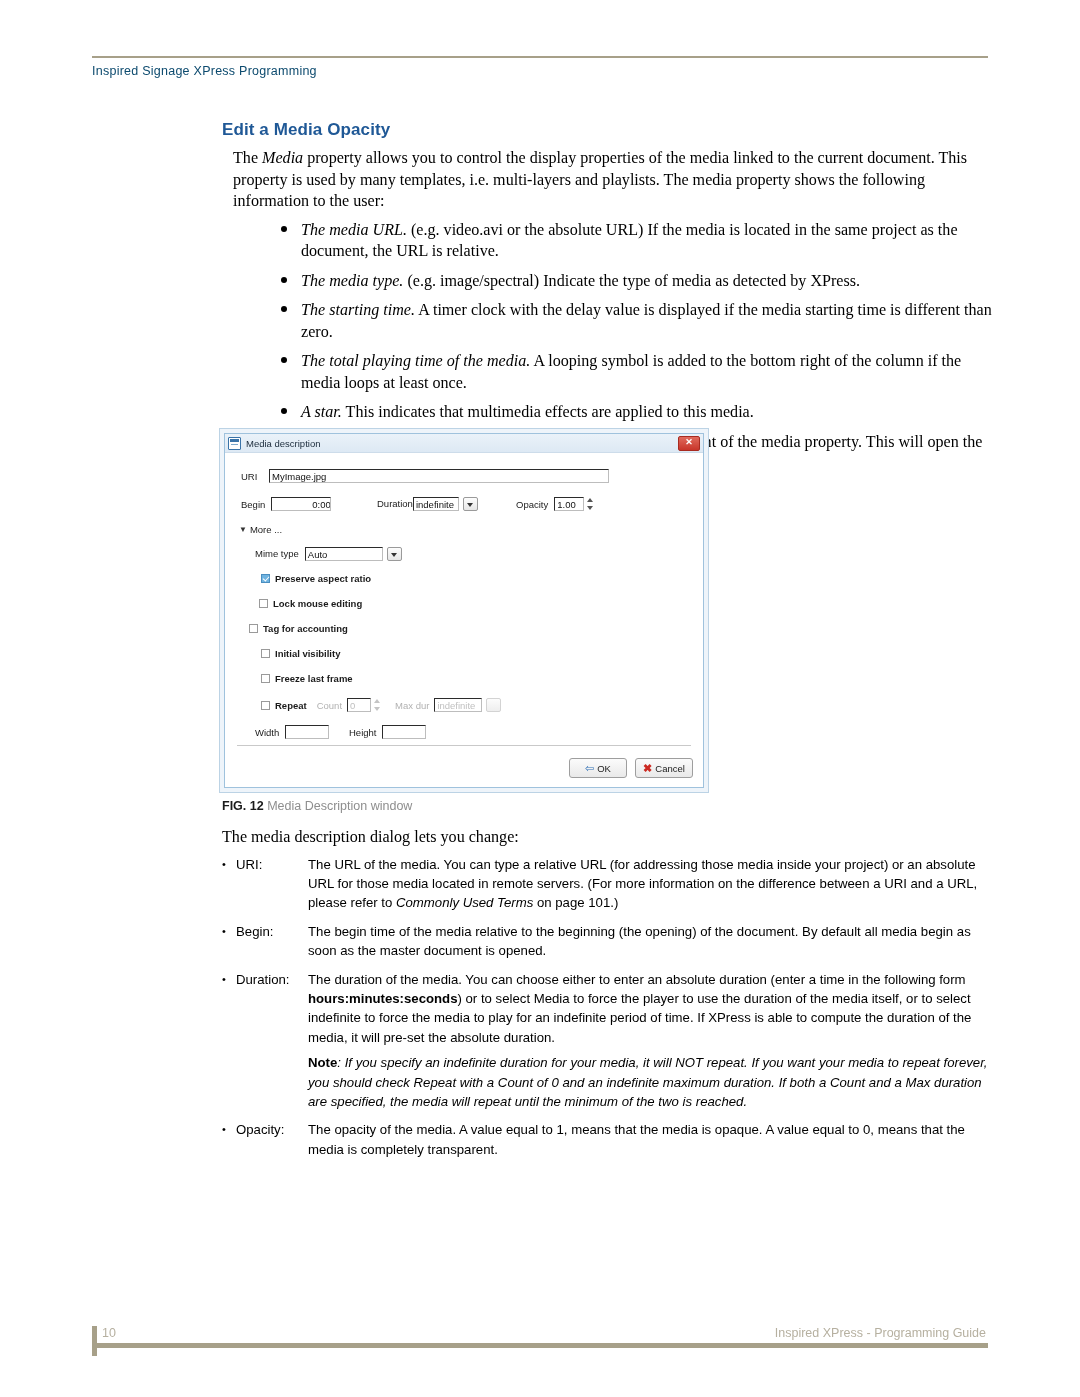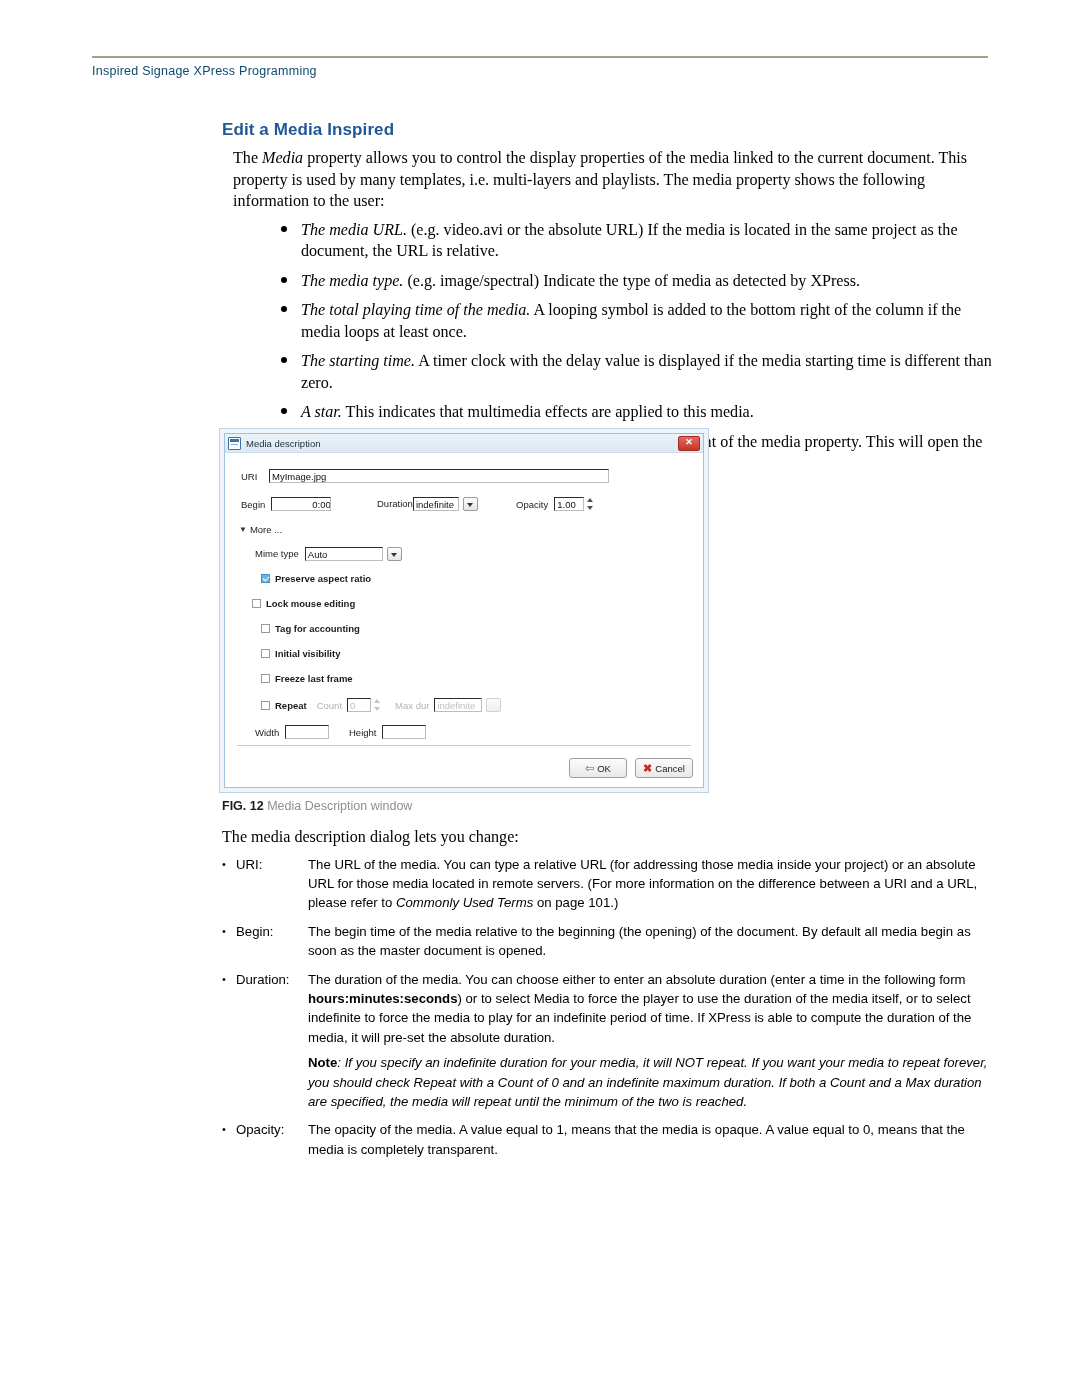"Edit a Media Inspired" div.section-title { text: Inspired -> Opacity }
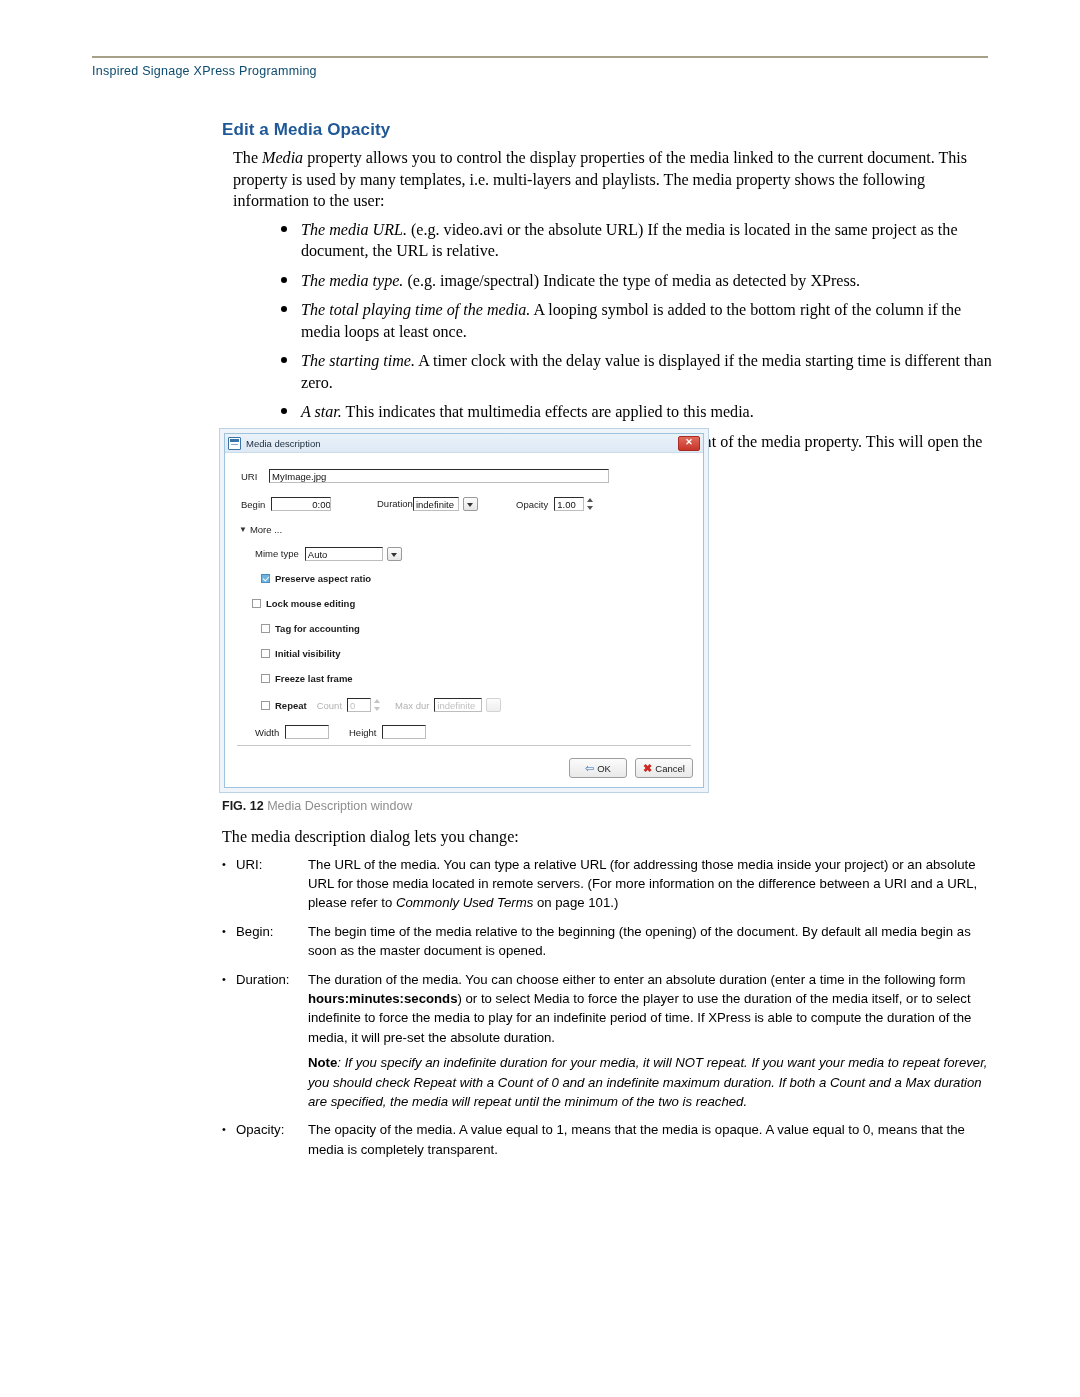"The total playing time of" li { order: before "The starting time. A timer" -> after "The starting time. A timer" }
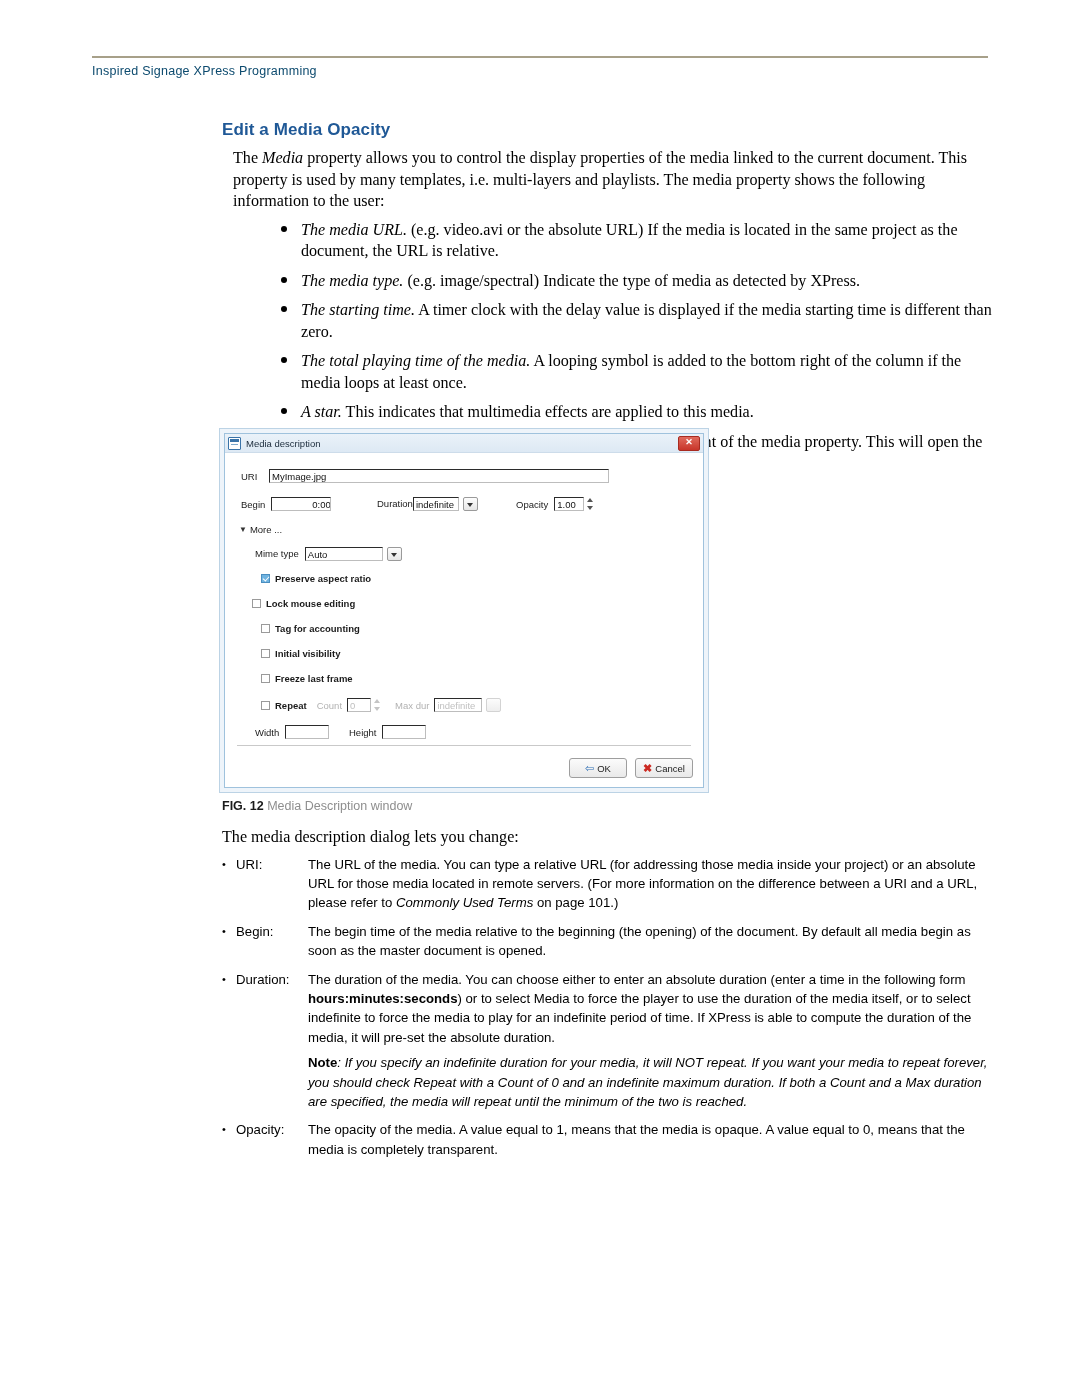"Lock mouse editing" div.row { left: 27px -> 34px }
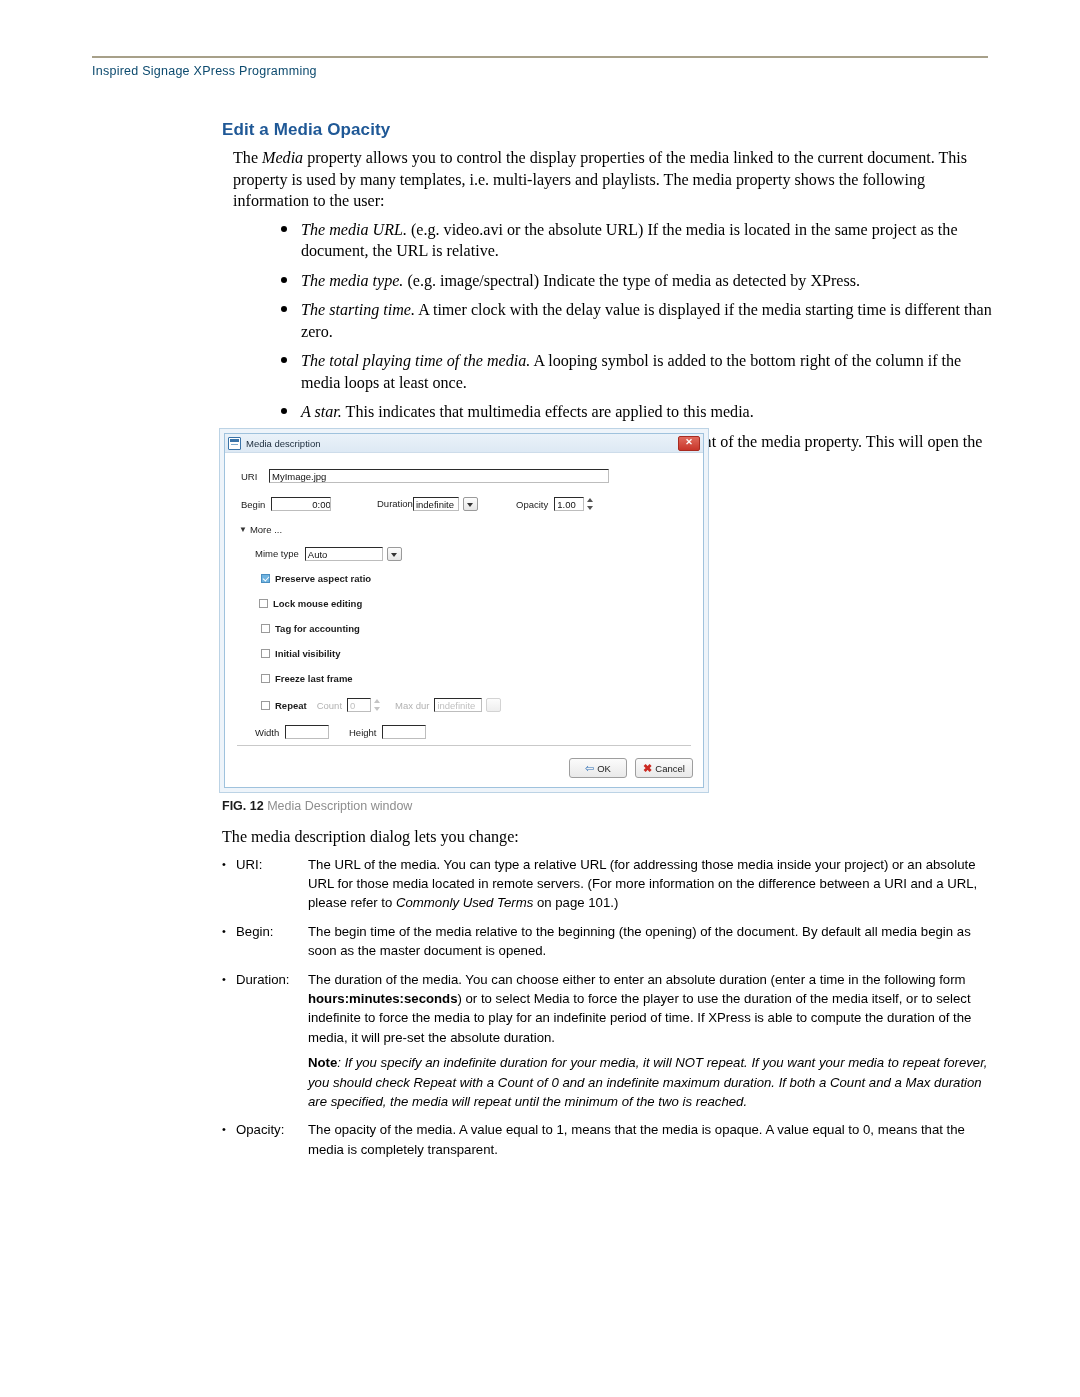"Tag for accounting" div.row { left: 36px -> 24px }
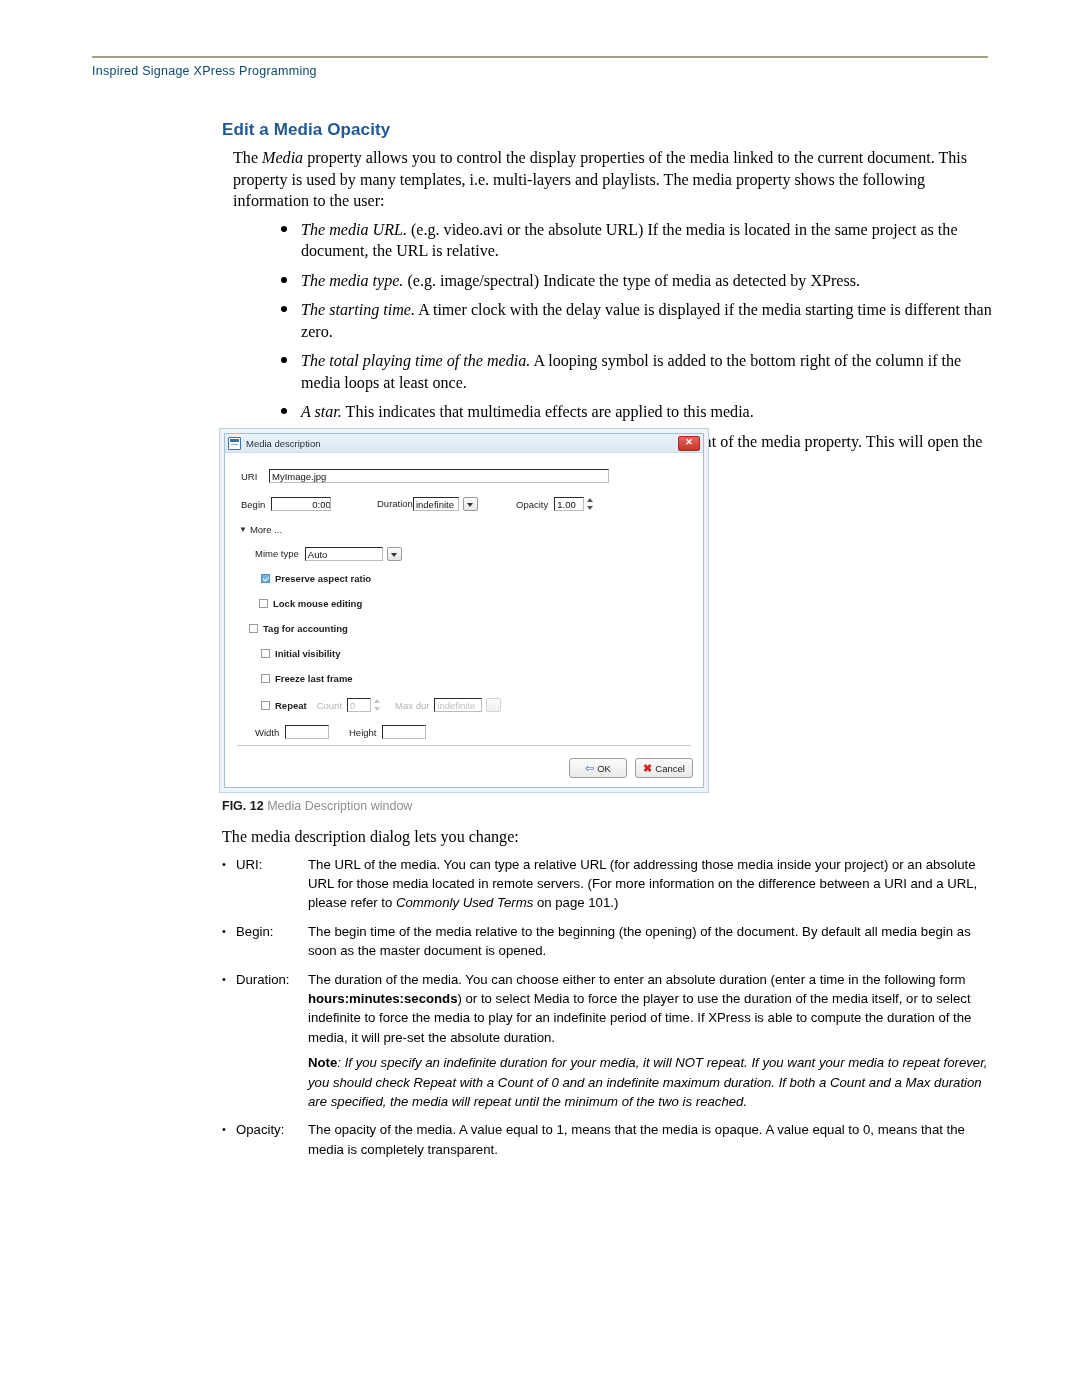"10" div.footer { html: none -> <div> <div></div> <div> <span>10</span> <span>Inspired XPress - Programming Guide</span> </div> <div></div> </div> }
